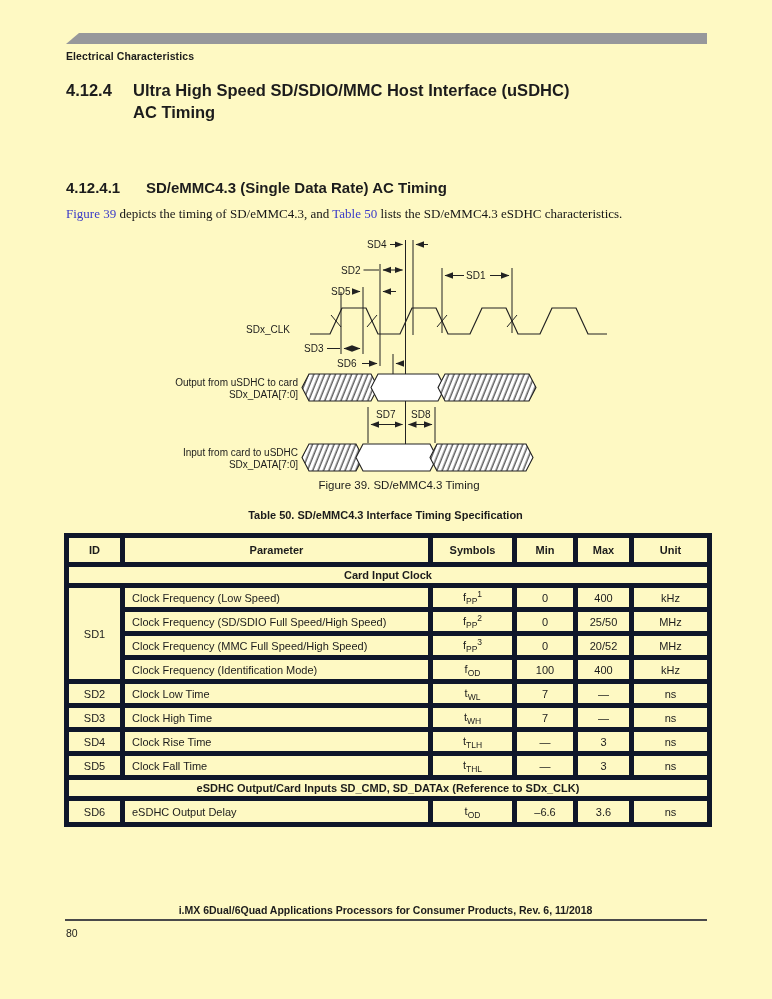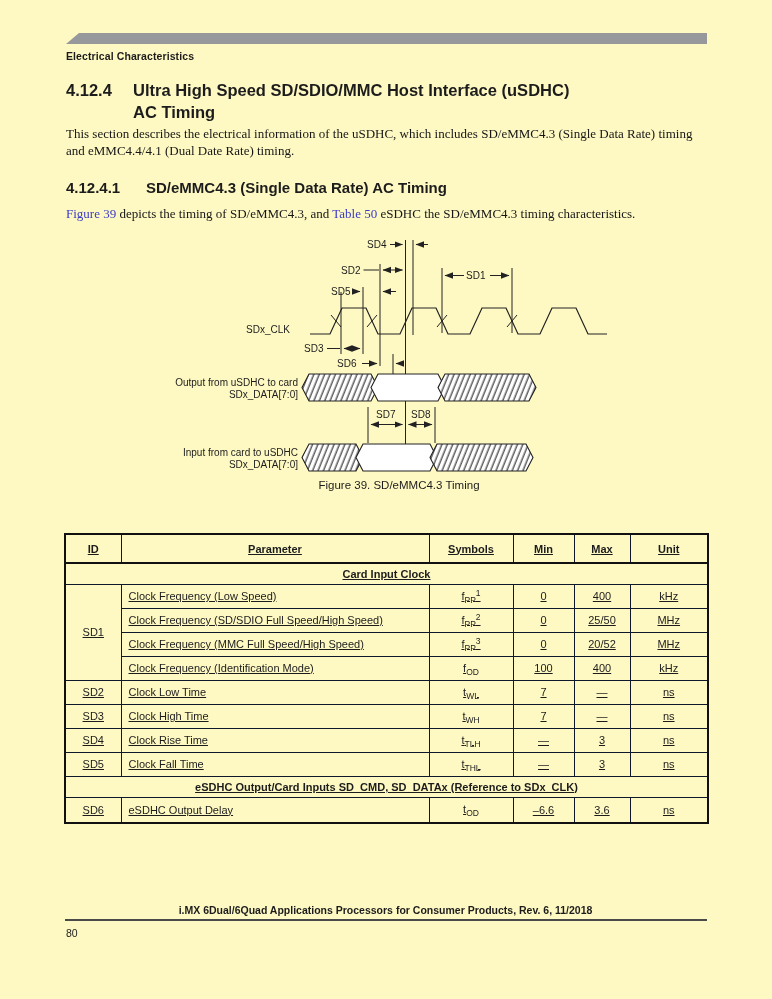"This section describes the electrical" div.abs { html: <div>This section describes the electrical information of the uSDHC, which includes SD/eMMC4.3 (Single Data Rate) timing and eMMC4.4/4.1 (Dual Date Rate) timing.</div> -> none }
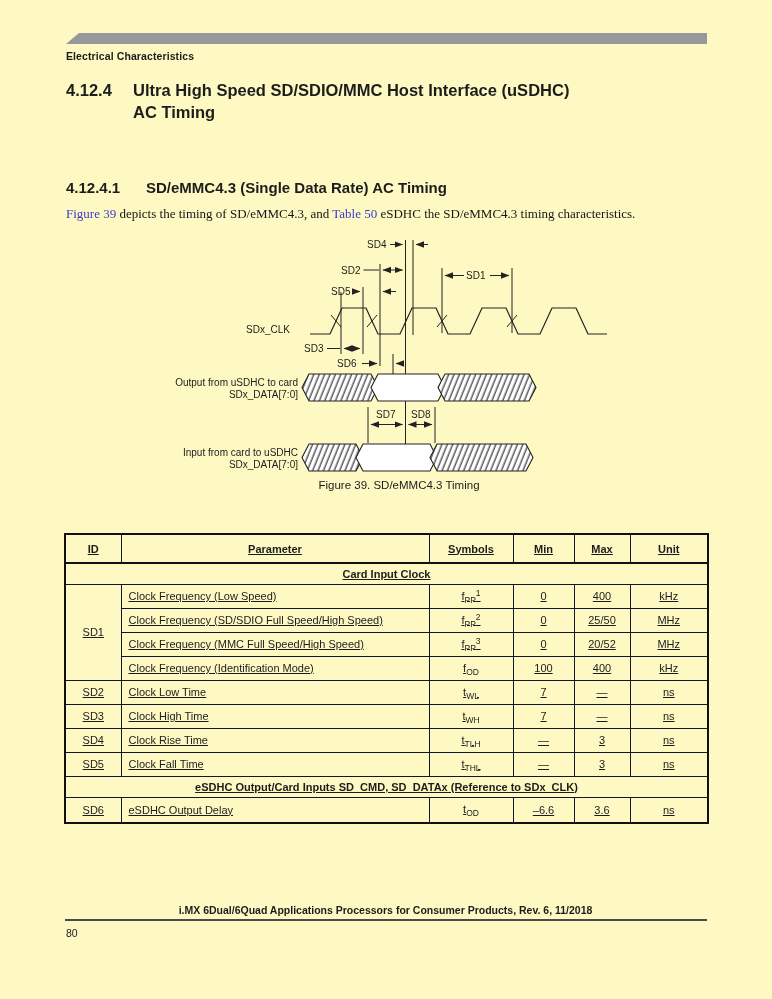"eSDHC the SD/eMMC4.3 timing" span { text: eSDHC the SD/eMMC4.3 timing -> lists the SD/eMMC4.3 eSDHC }
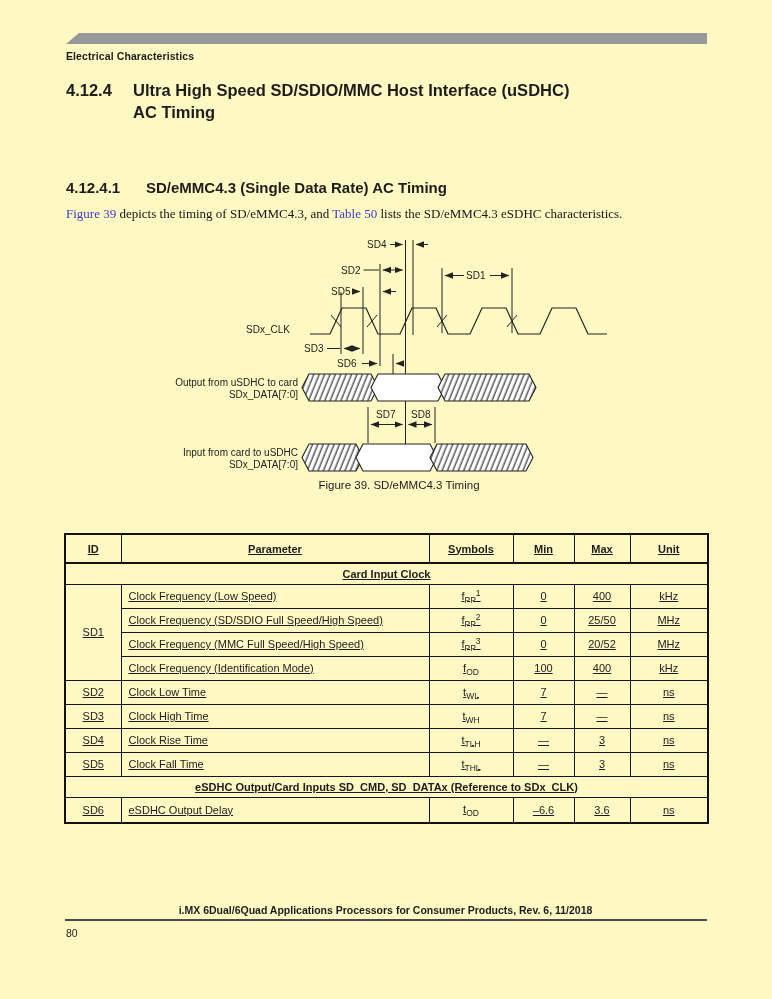"Table 50. SD/eMMC4.3 Interface Timing" div.abs { html: none -> <div>Table 50. SD/eMMC4.3 Interface Timing Specification</div> }
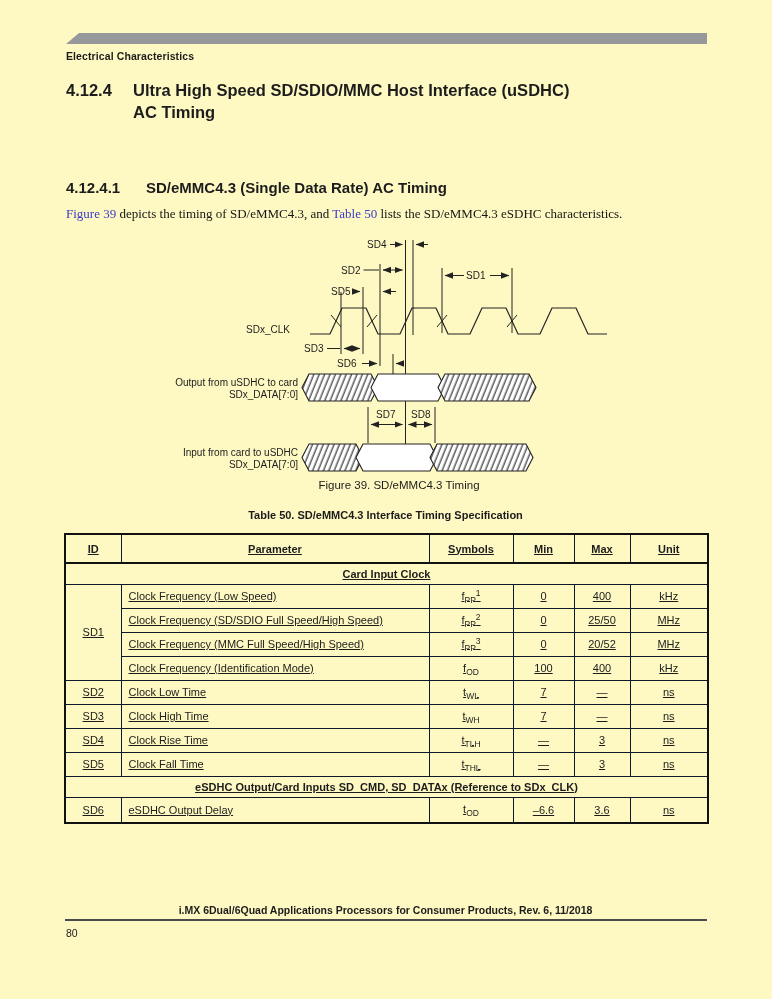"ID" table.spec td { border: 1px solid #0f172a -> 5px solid #0f172a; text-decoration: underline -> none }
